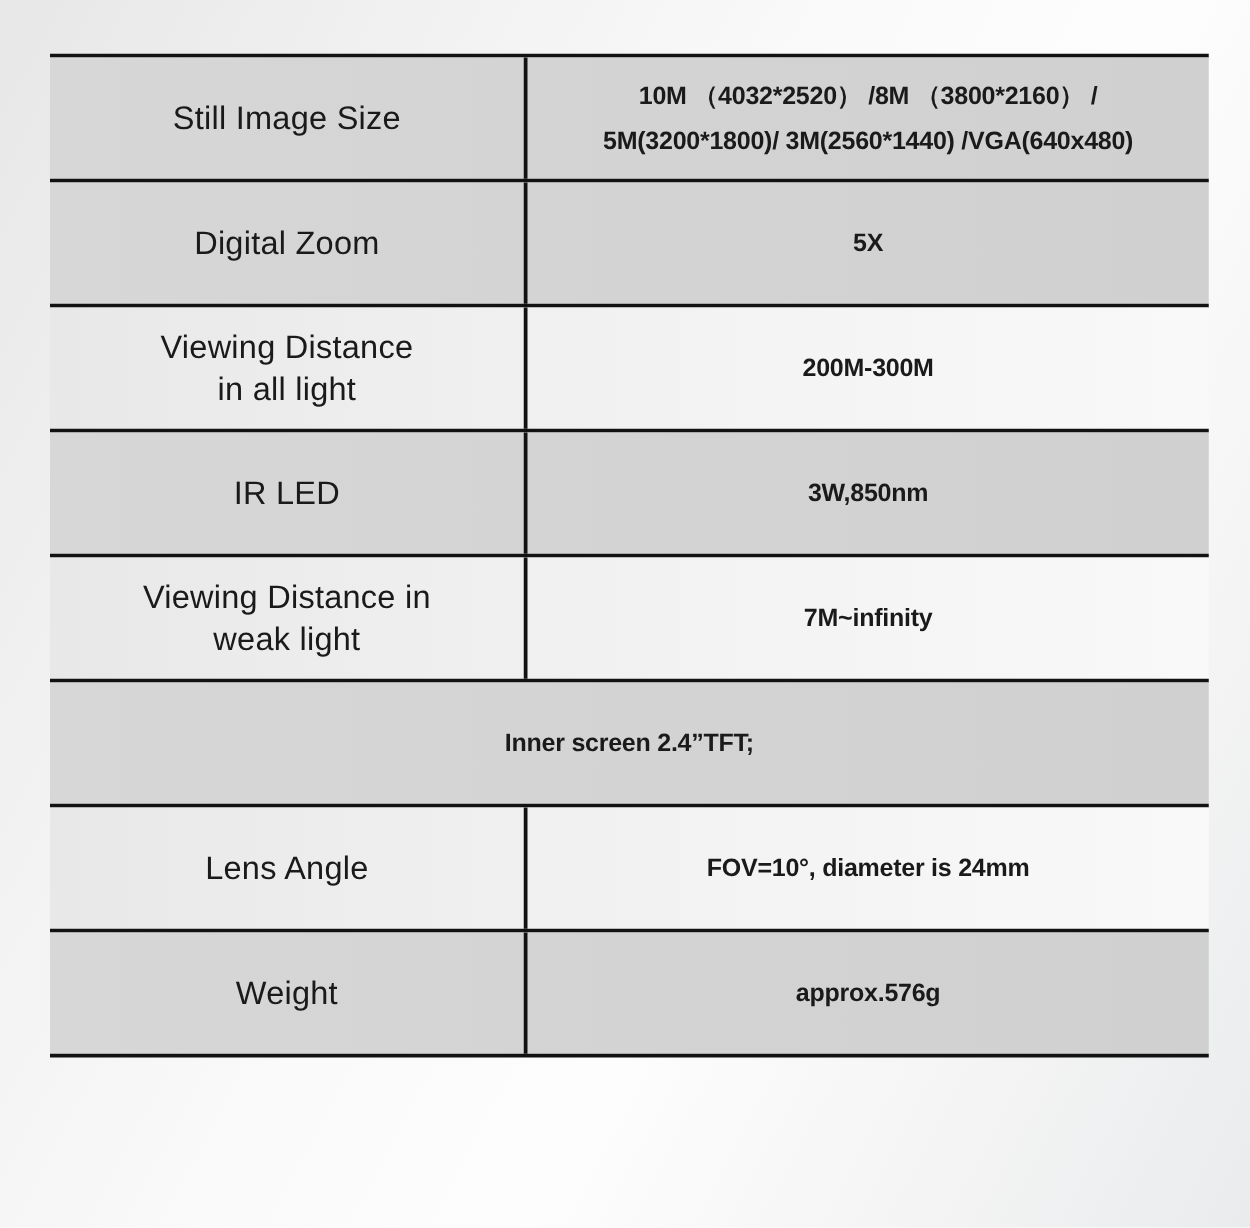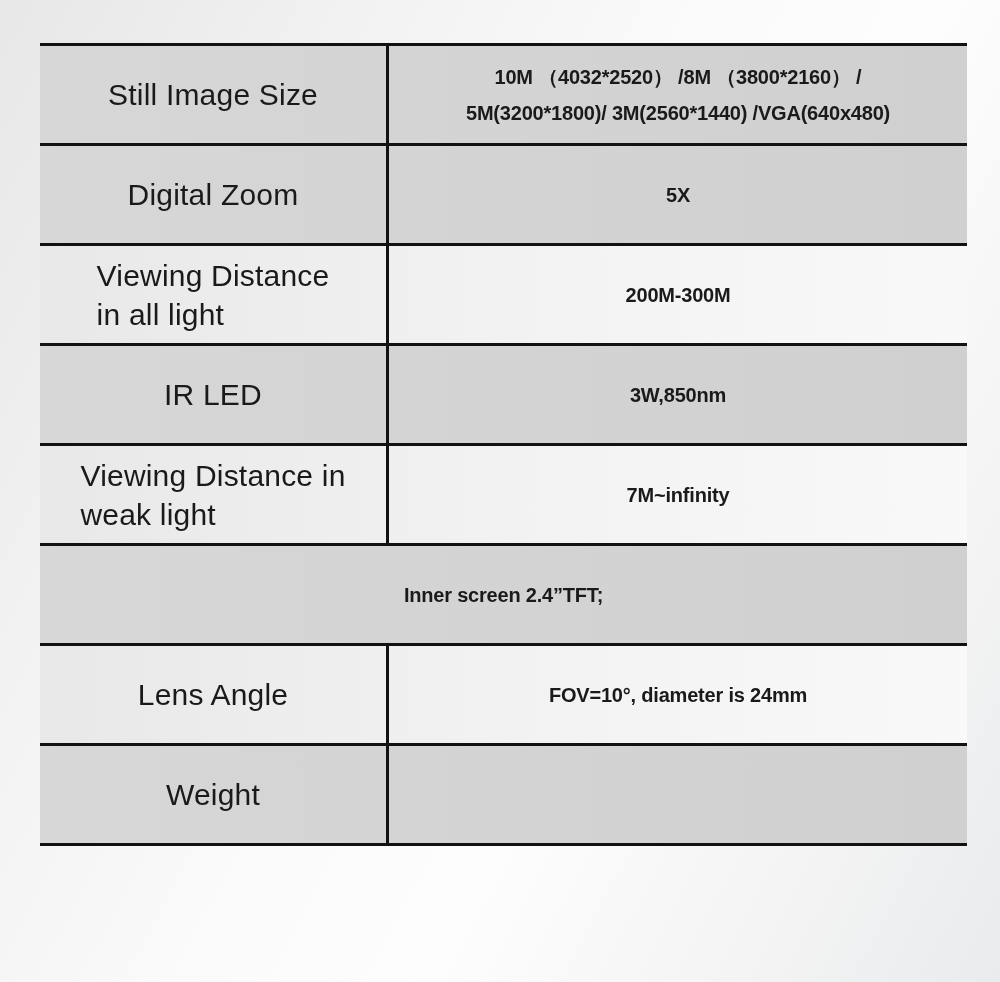"Still Image Size" .cell-label { font-size: 30px -> 26px; text-align: left -> center; width: 349px -> 382px }
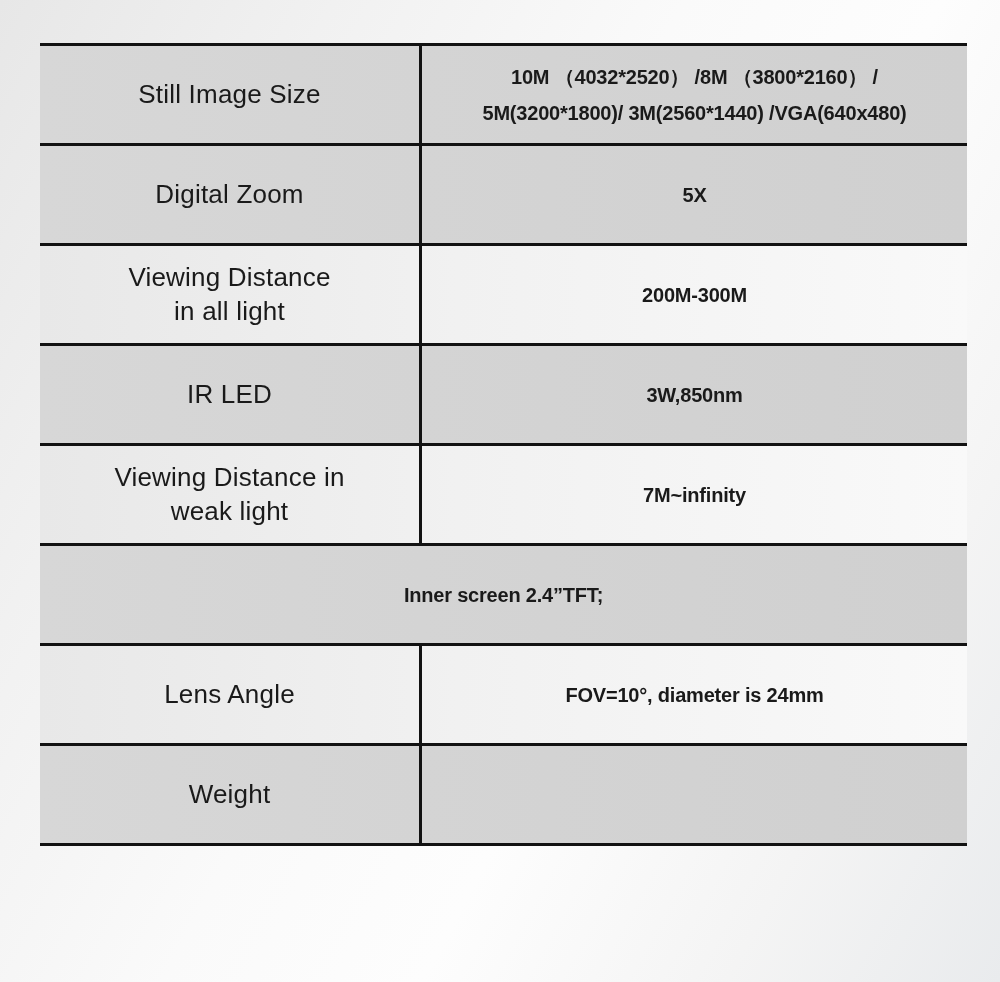"approx.576g" div.cell-value { html: none -> <div>approx.576g</div> }
